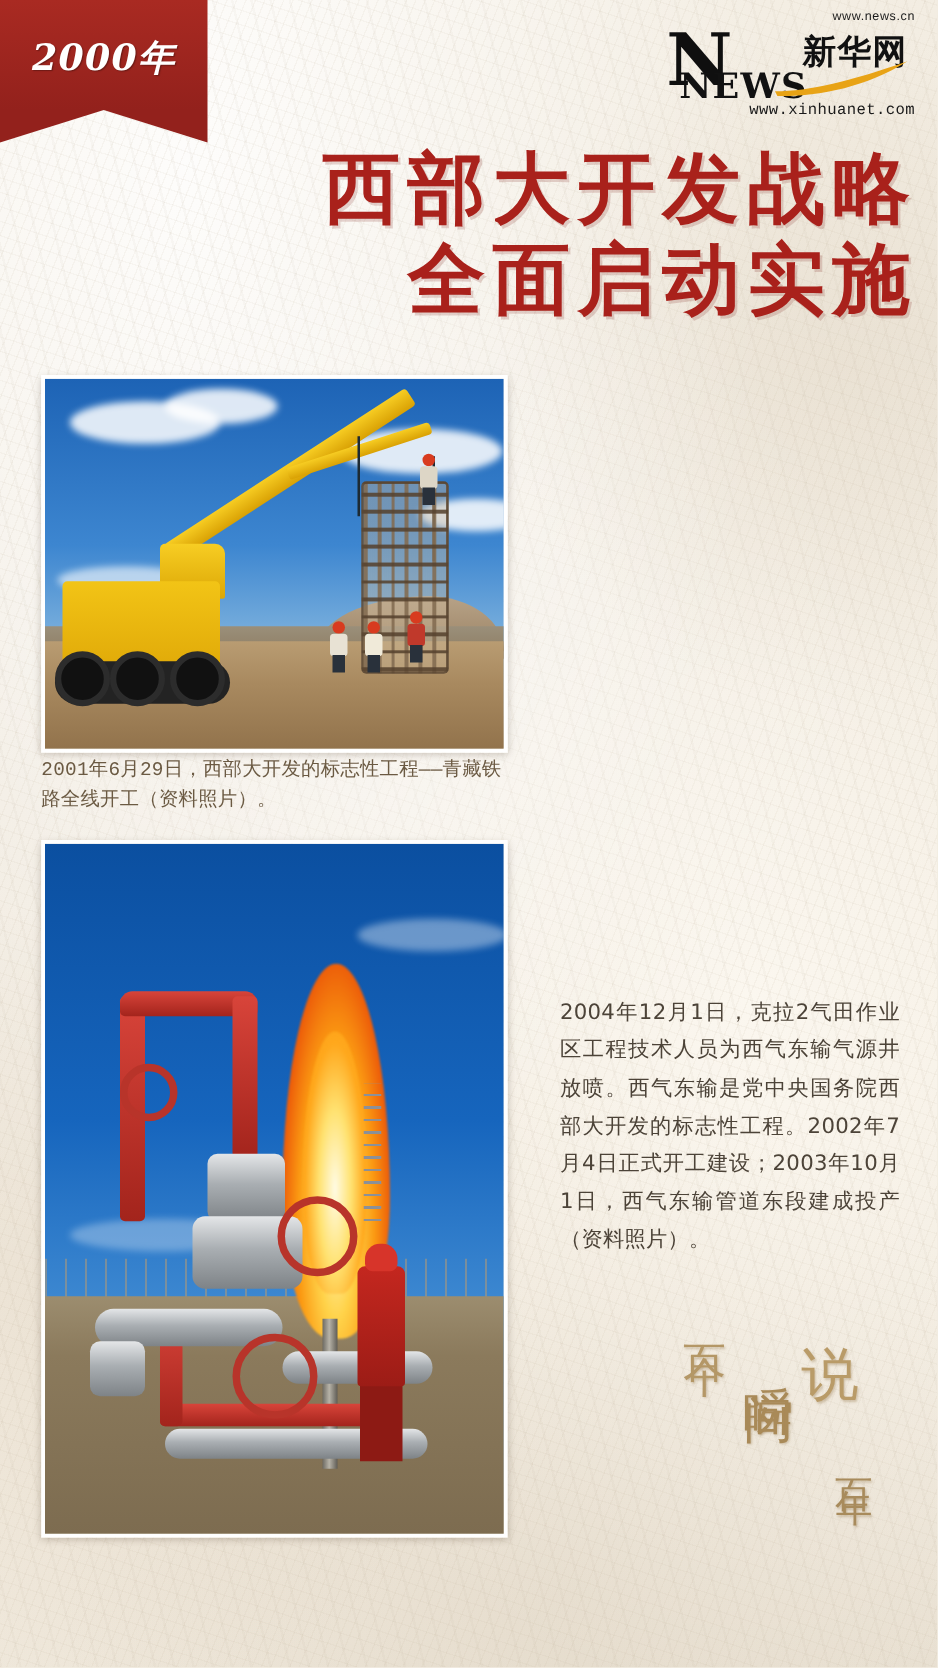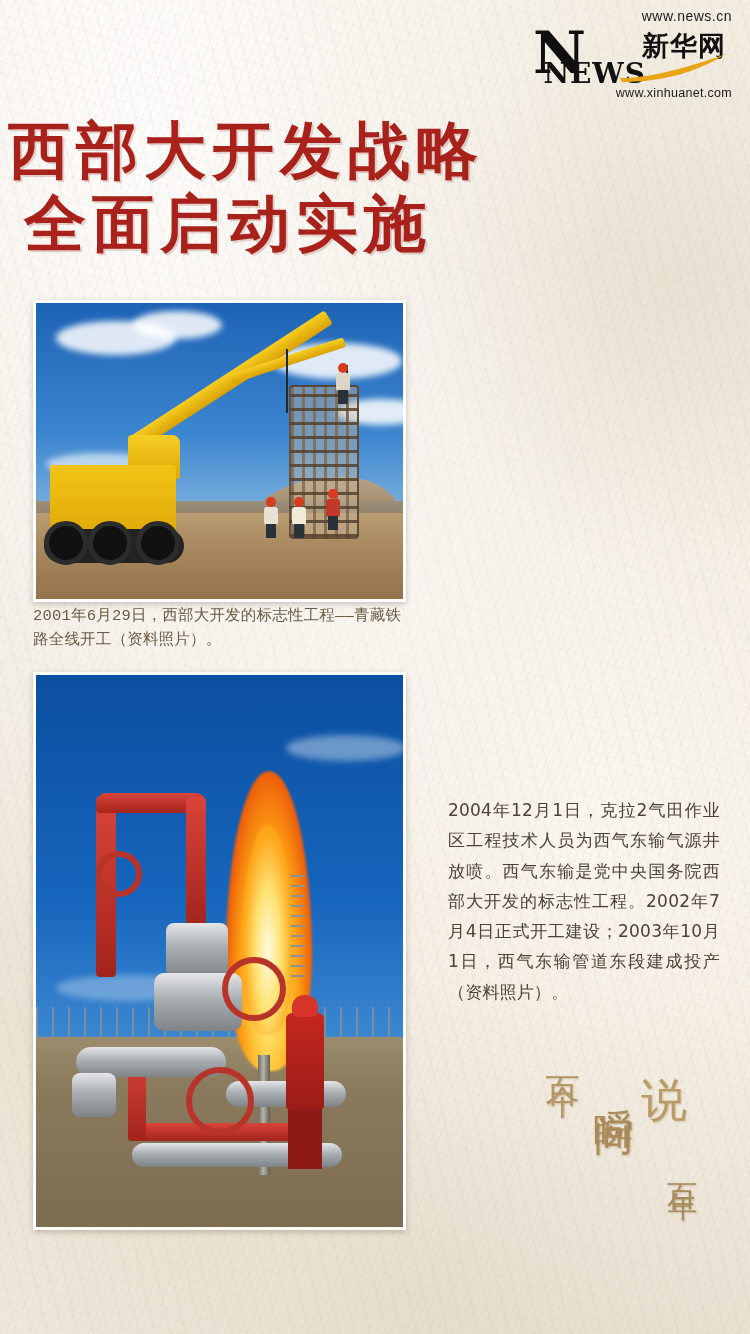"www.news.cn" .logo-url-top { font-size: 14px -> 10px }
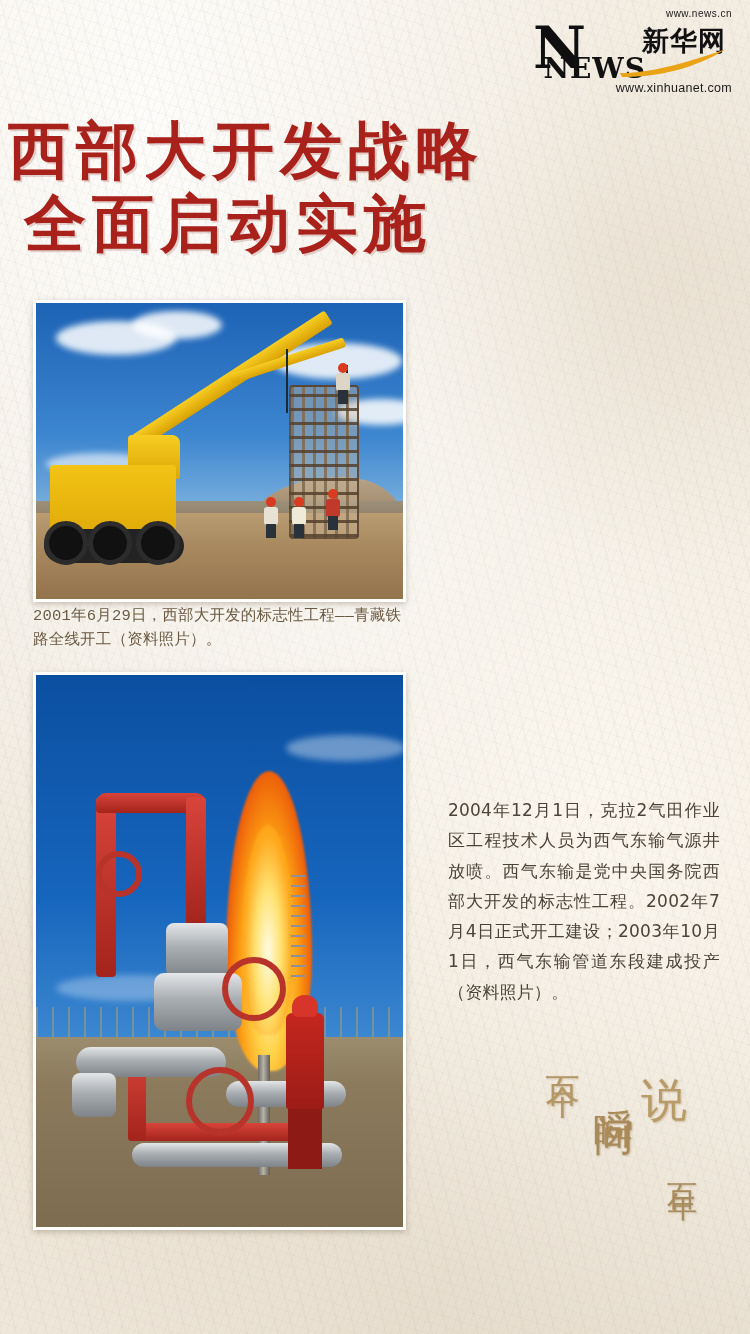"2000年" div.year-ribbon { html: none -> <div> <div>2000年</div> </div> }
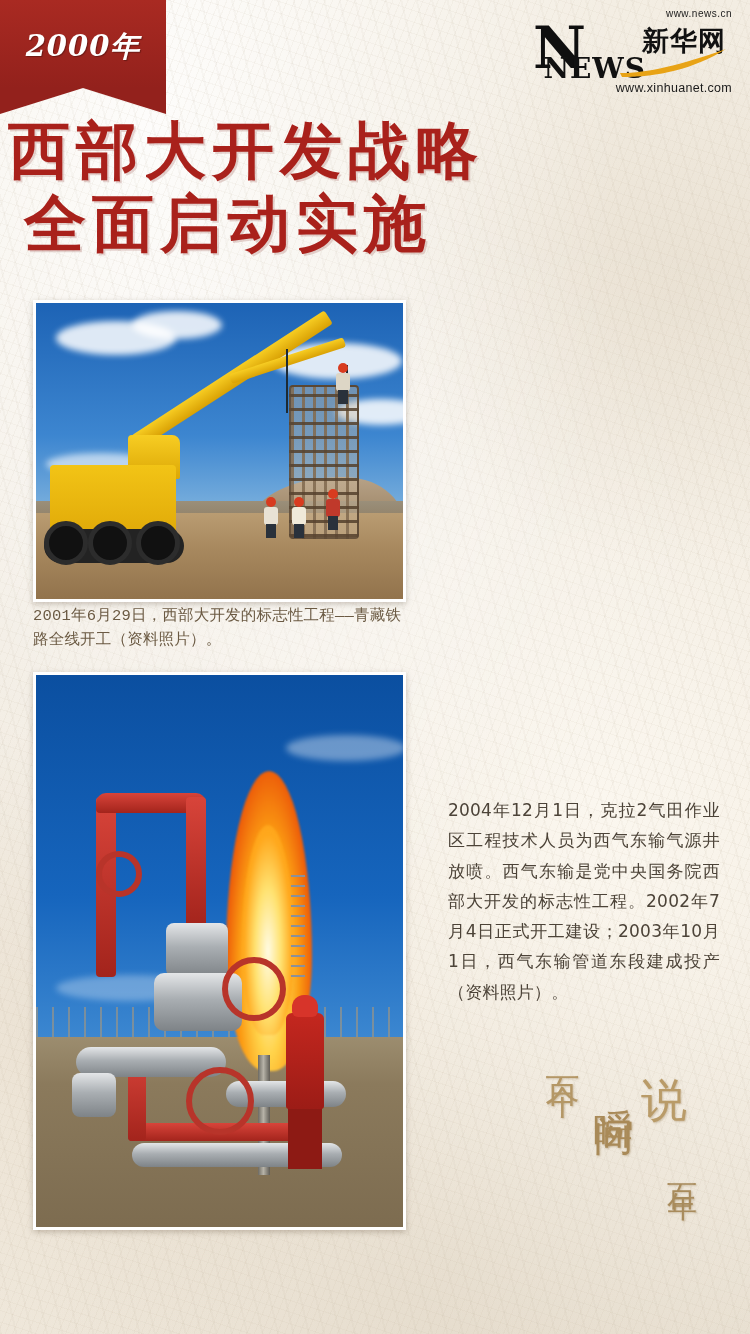"www.xinhuanet.com" .logo-url-bottom { font-family: Liberation Sans, sans-serif -> Liberation Mono, monospace }
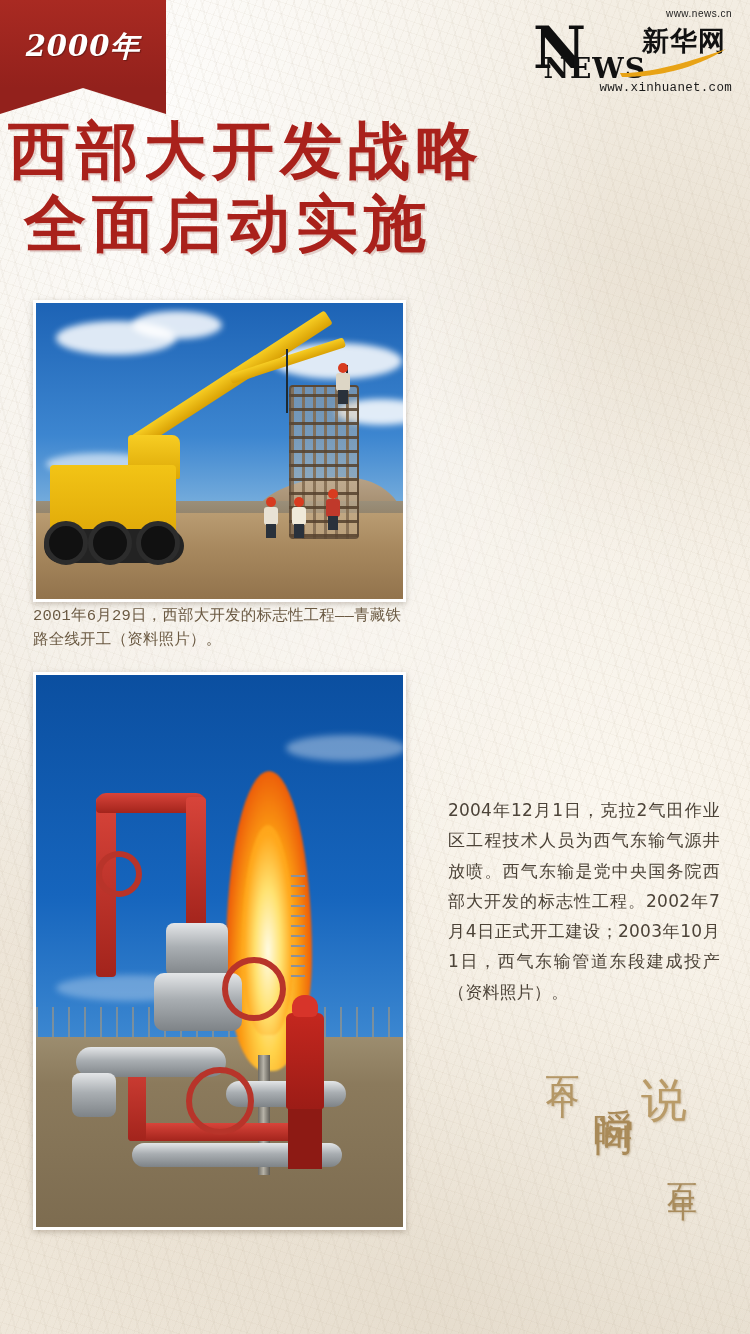"西部大开发战略" .headline { text-align: left -> right }
